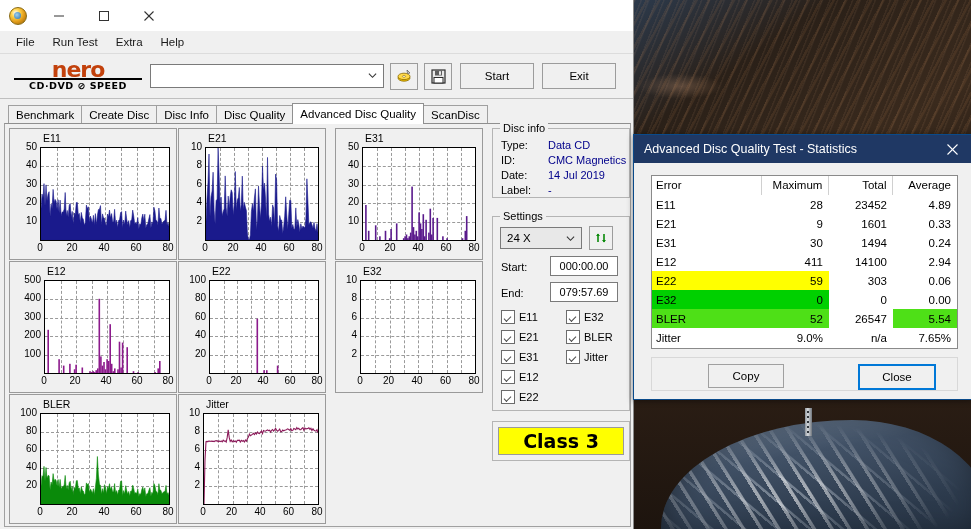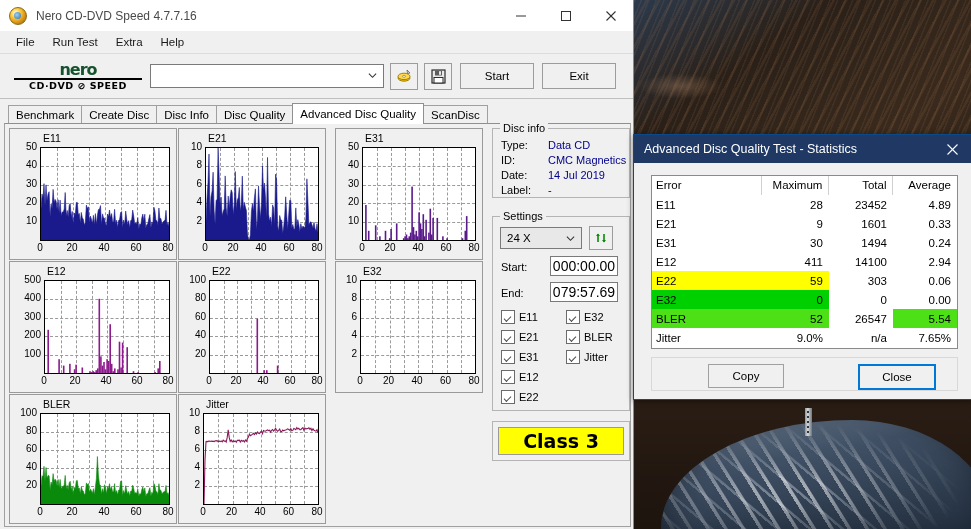"Nero CD-DVD Speed 4.7.7.16" div.tb-title { html: <div>Nero CD-DVD Speed 4.7.7.16</div> -> none }
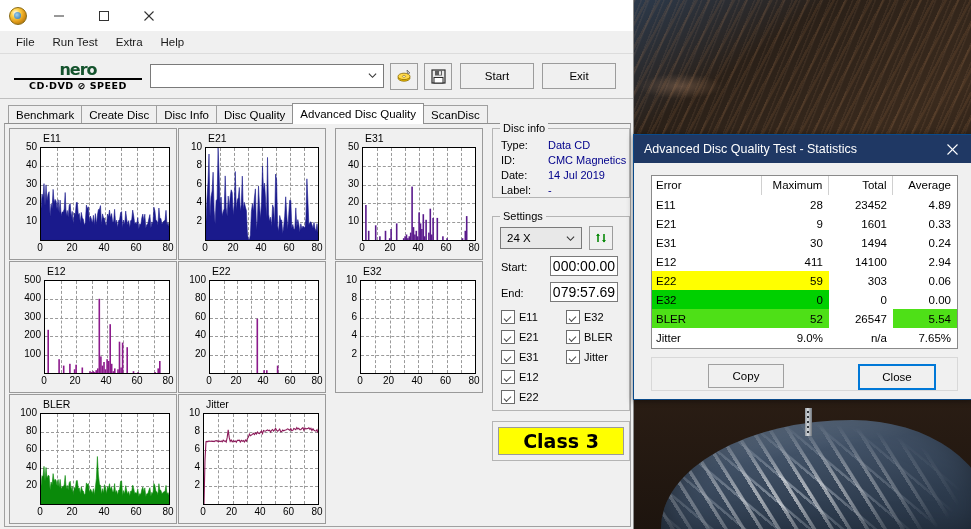"nero" .logo .l1 { color: #14532d -> #c2410c; font-size: 16px -> 22px }
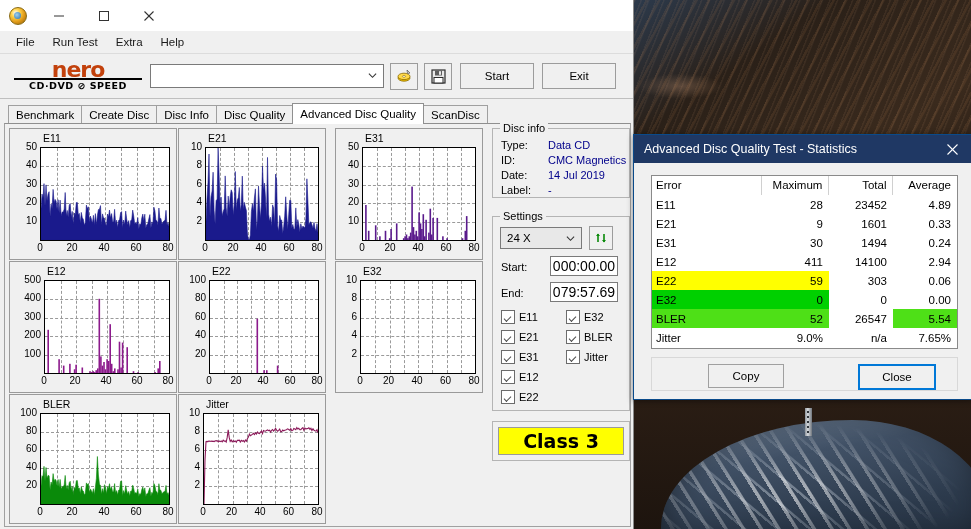"000:00.00" .tinput { font-size: 14px -> 11px }
